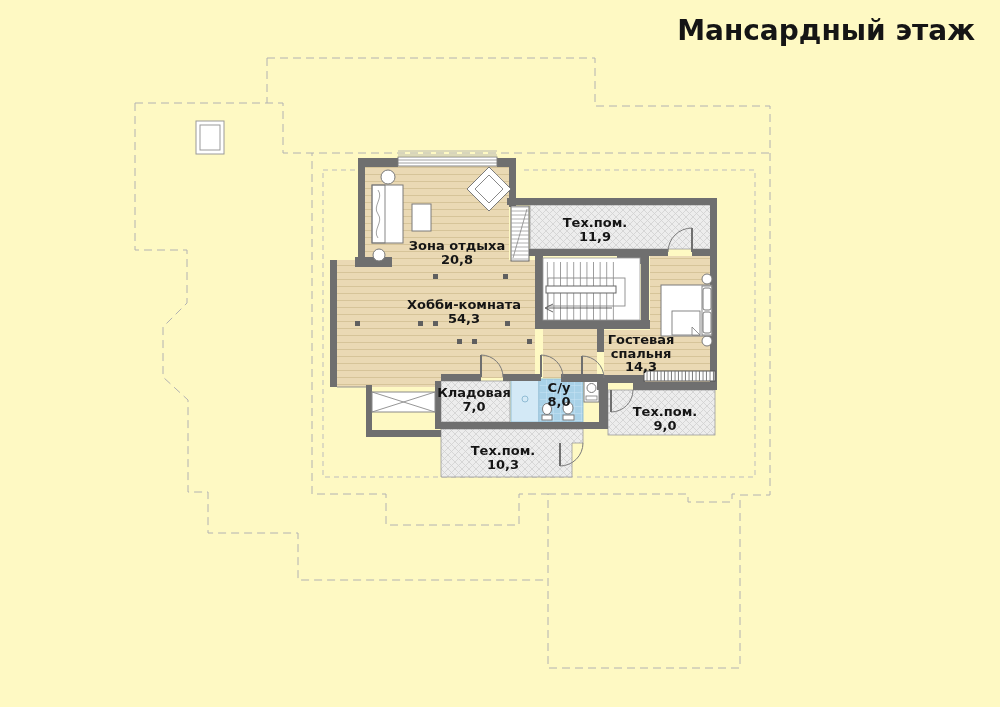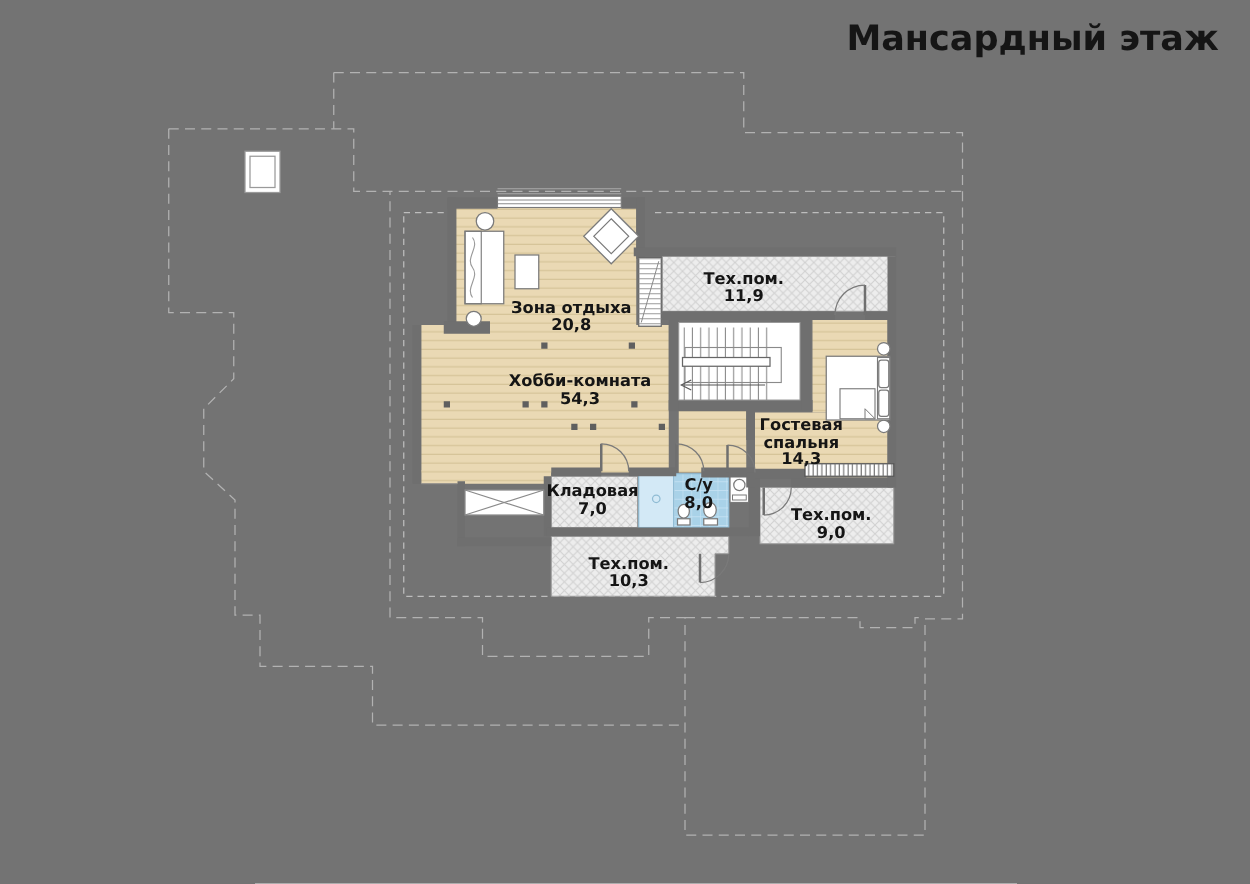"Мансардный этаж" .page { background: #737373 -> #fef9c3 }
